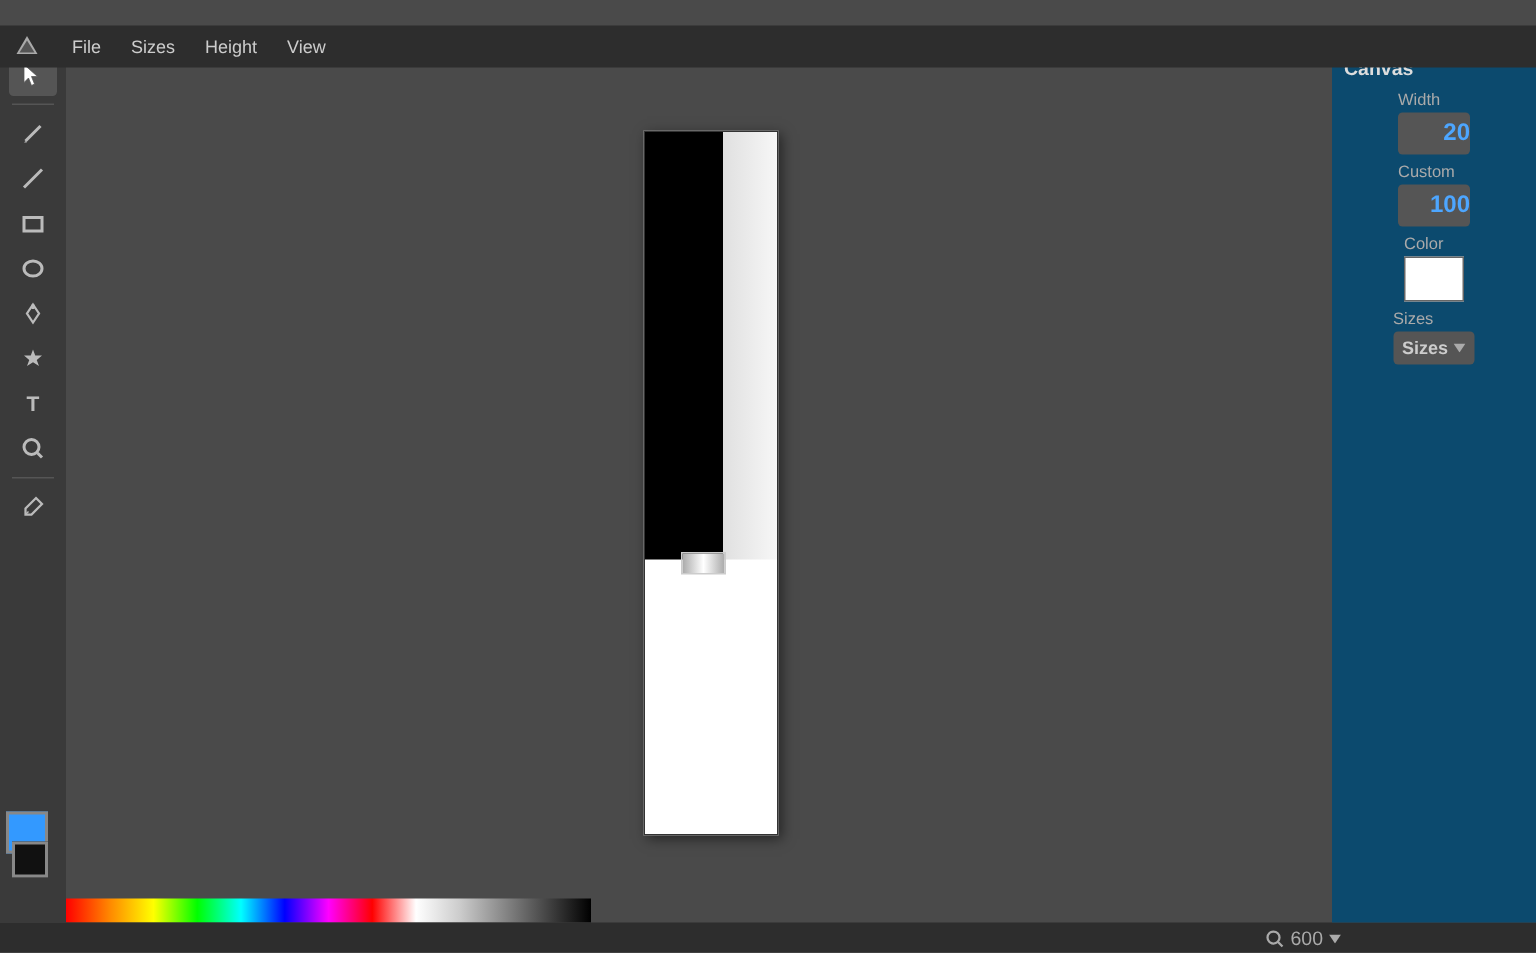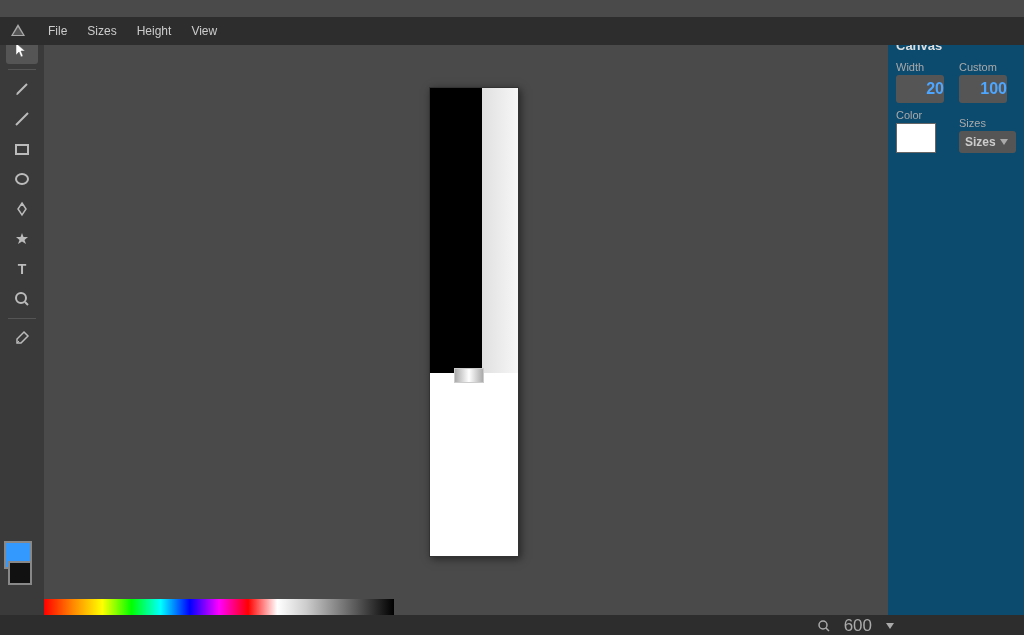"Width" .panel-row { flex-direction: none -> column }
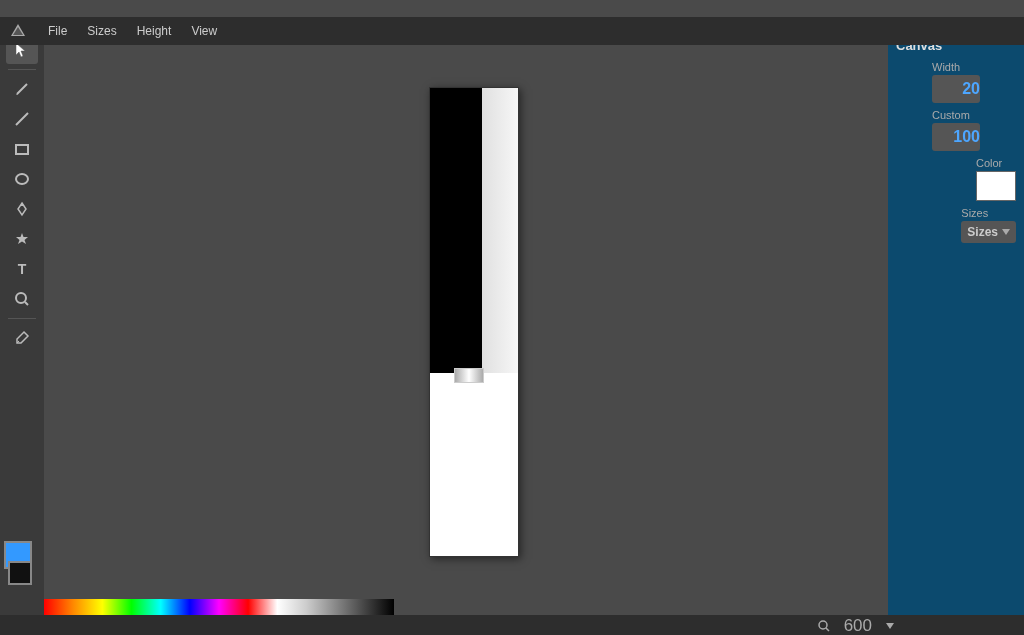"Color" div.panel-row { align-items: flex-end -> center }
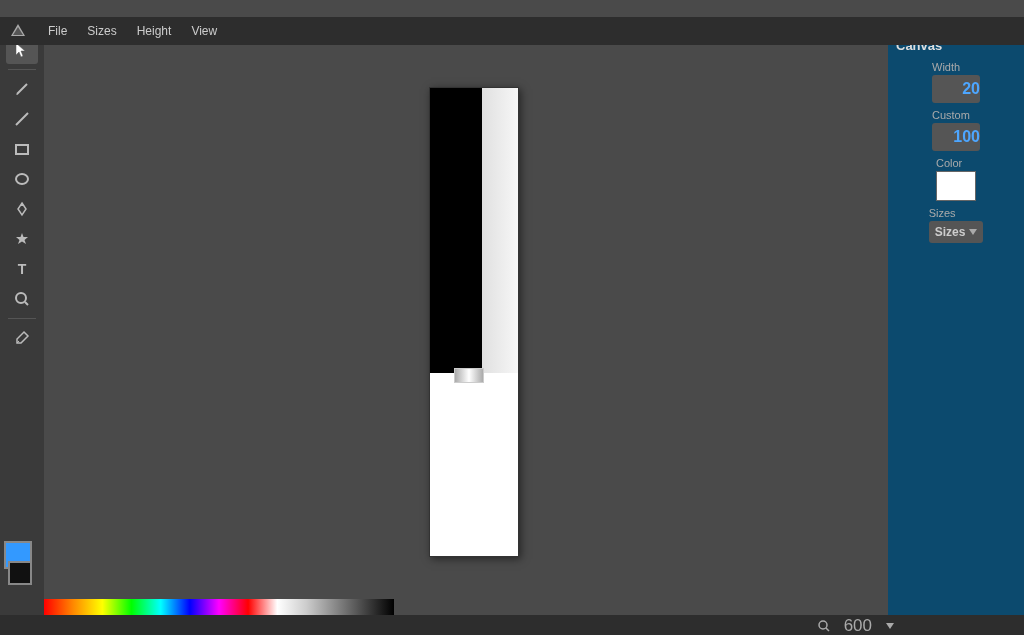"600" .zoom-indicator { font-size: 17px -> 13px; gap: 14px -> 4px }
